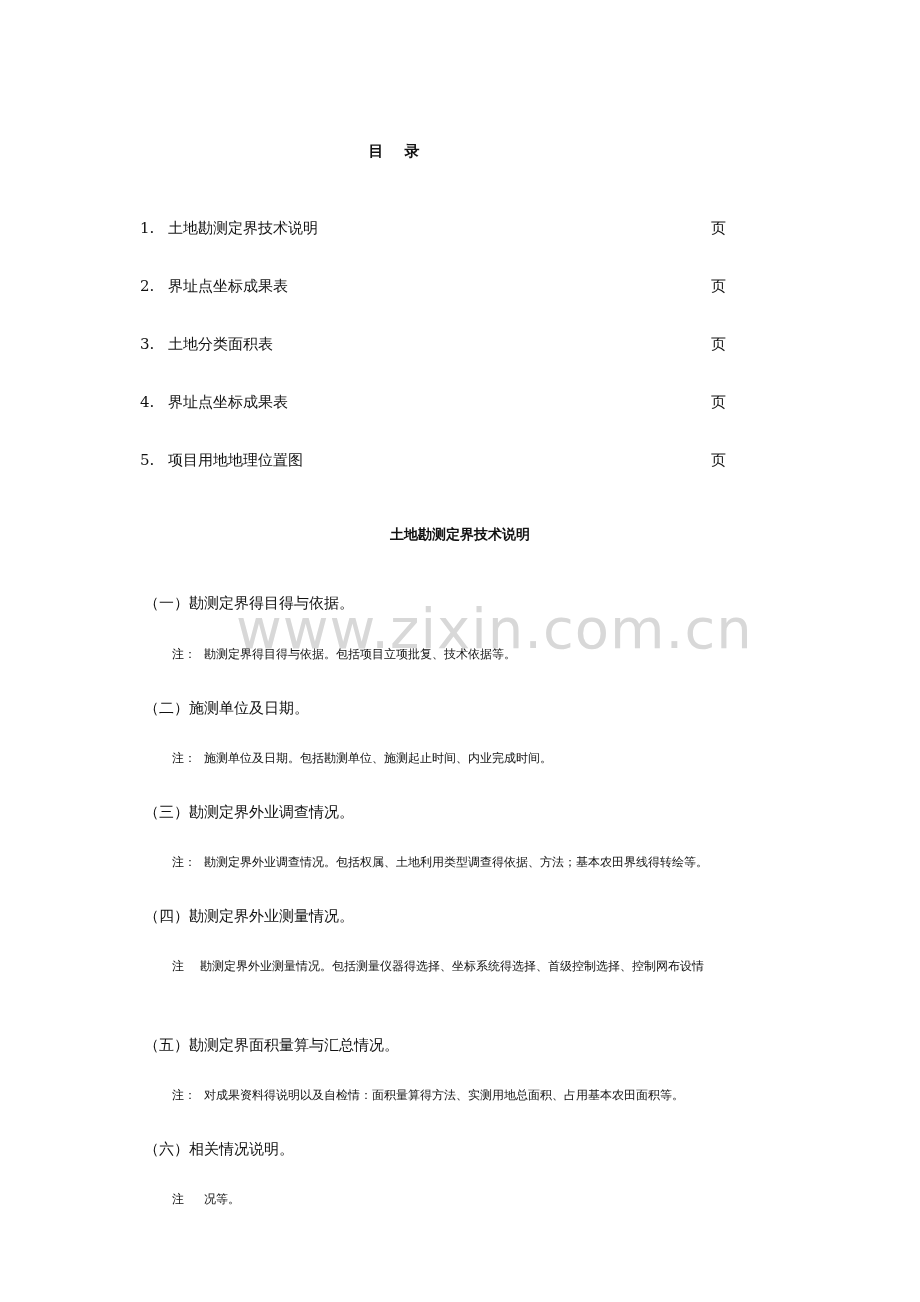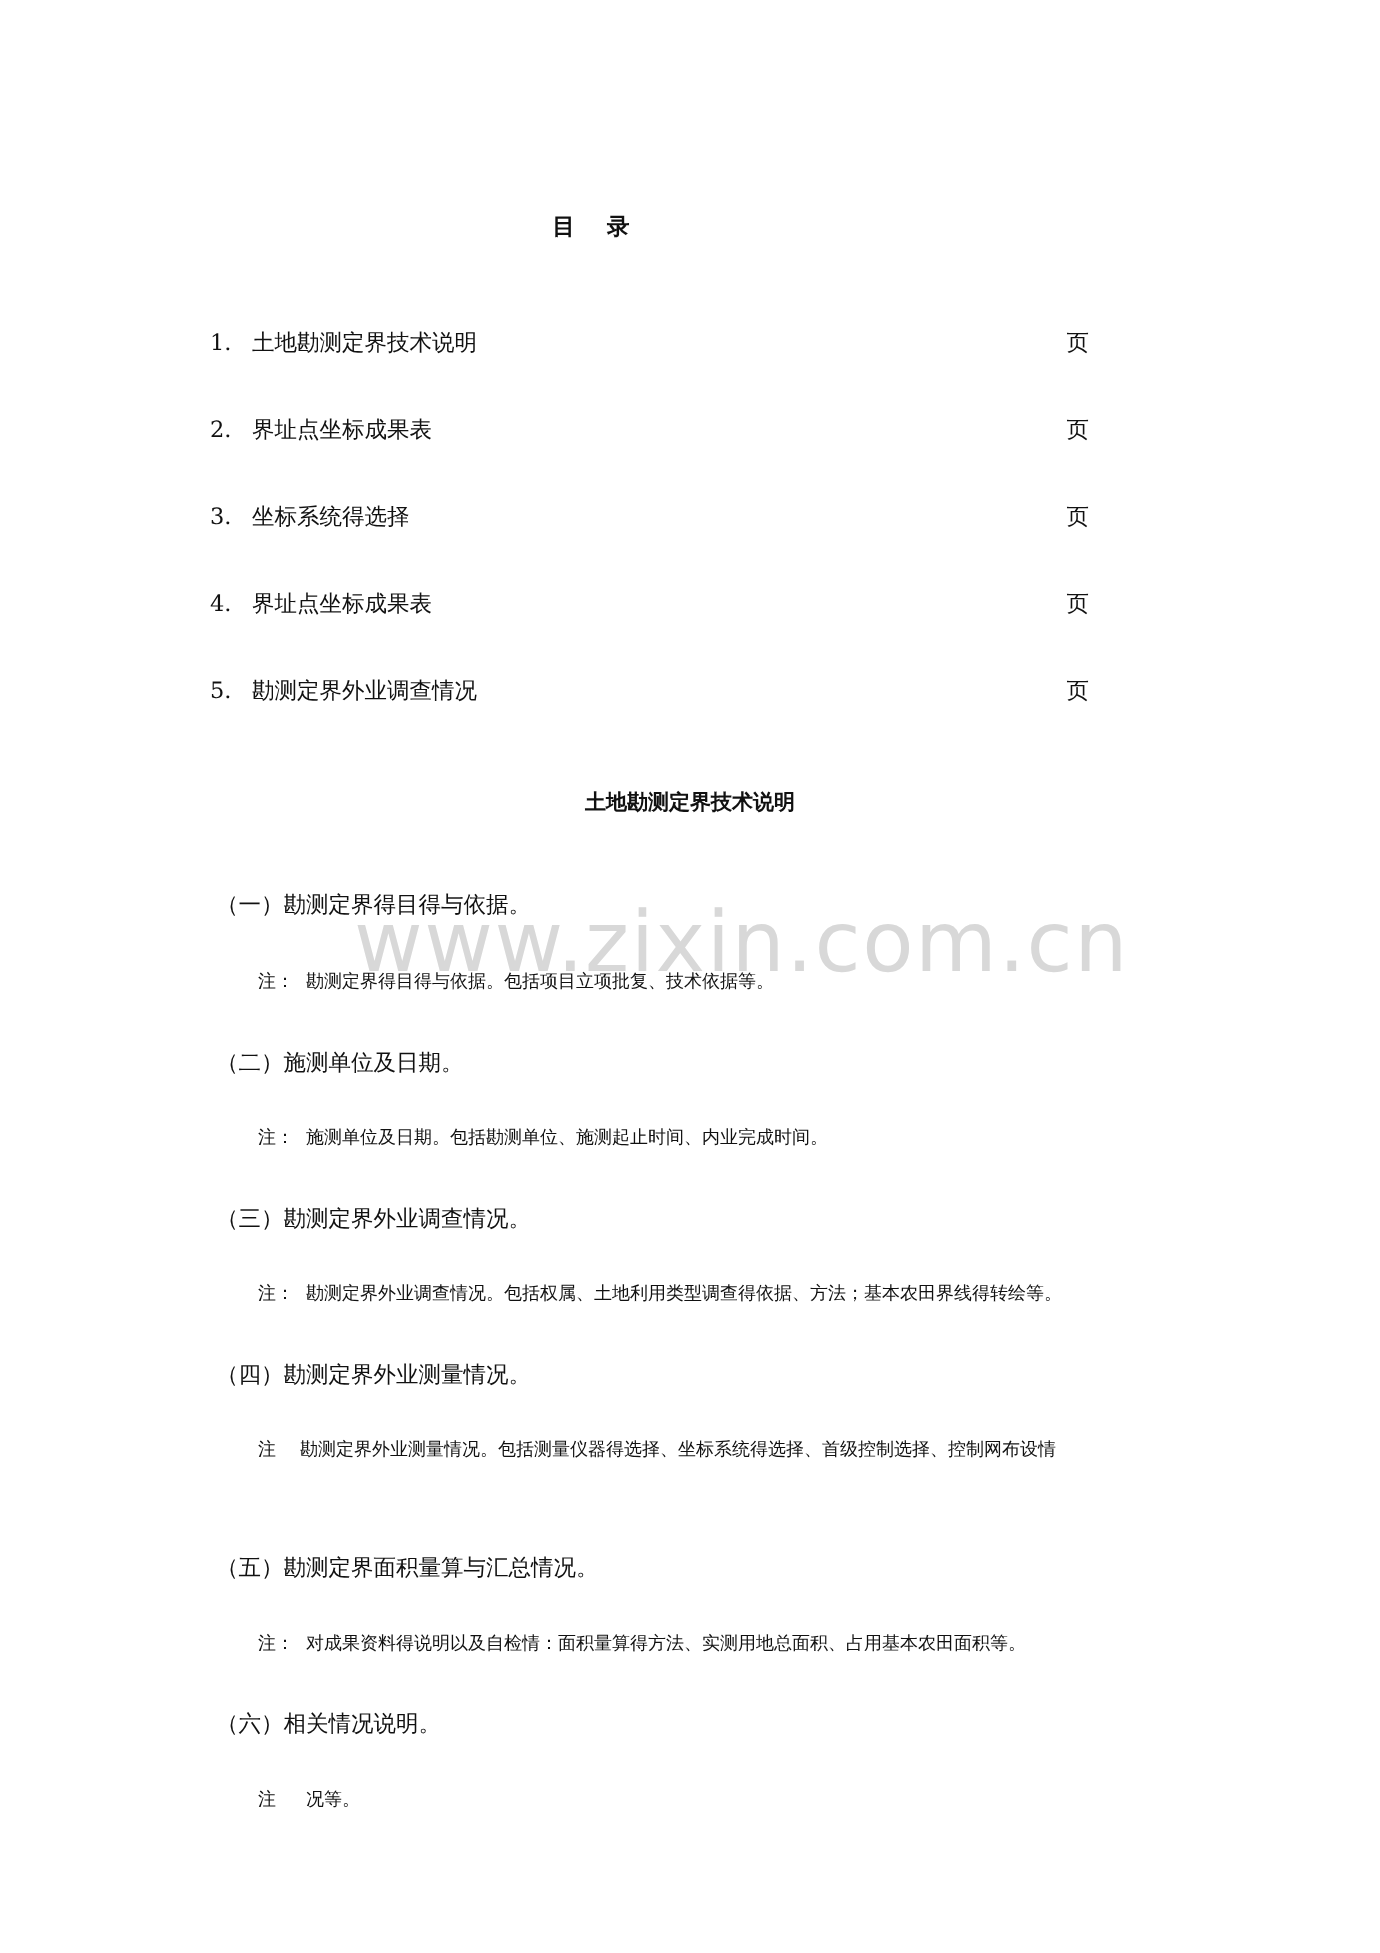"坐标系统得选择" span.toc-text { text: 坐标系统得选择 -> 土地分类面积表 }
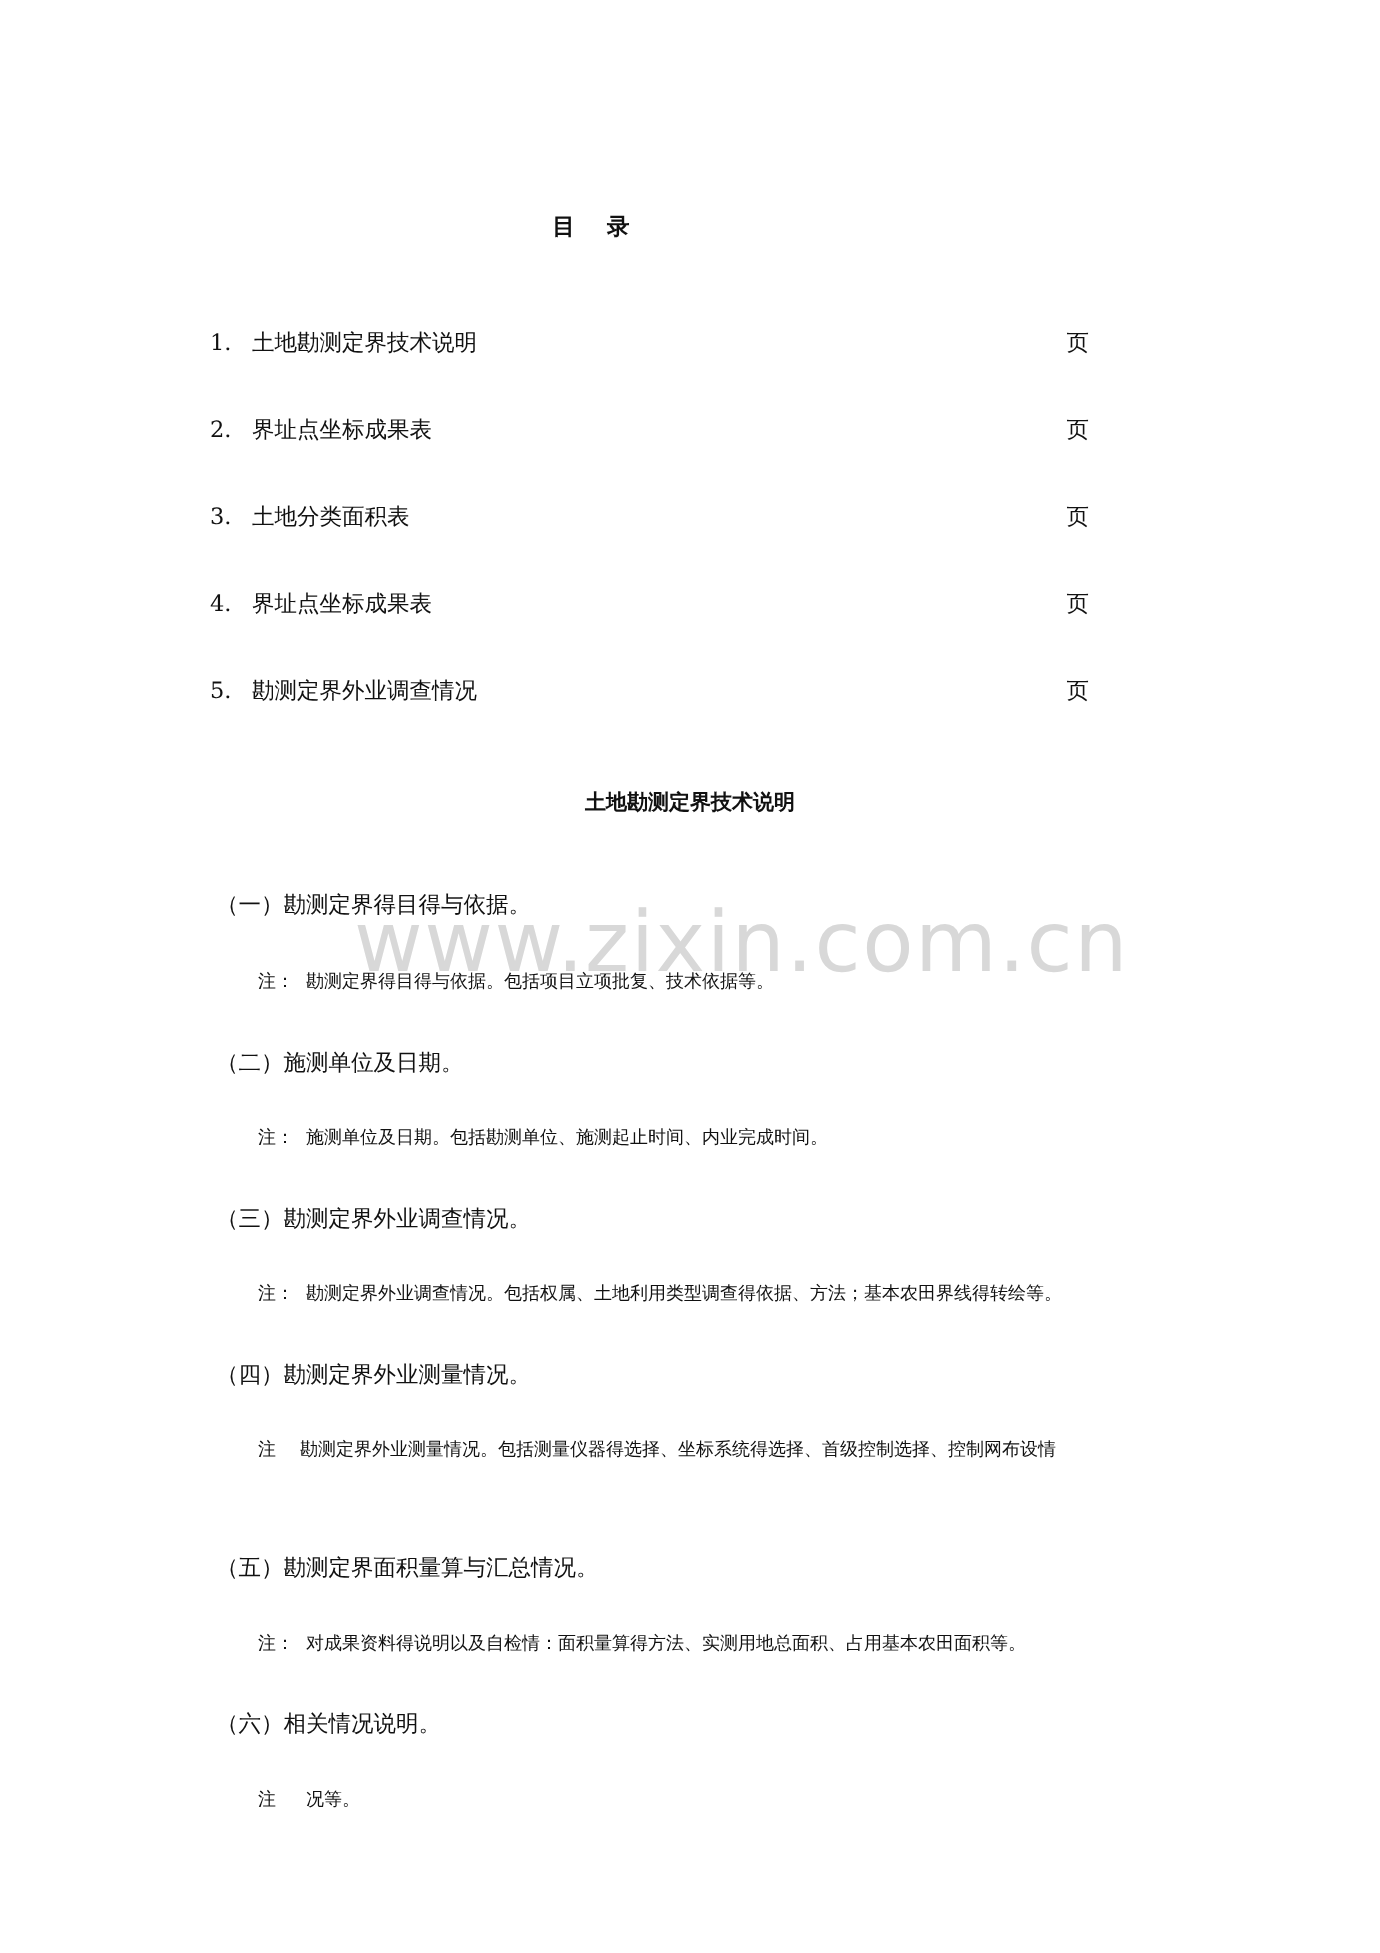"勘测定界外业调查情况" span.toc-text { text: 勘测定界外业调查情况 -> 项目用地地理位置图 }
